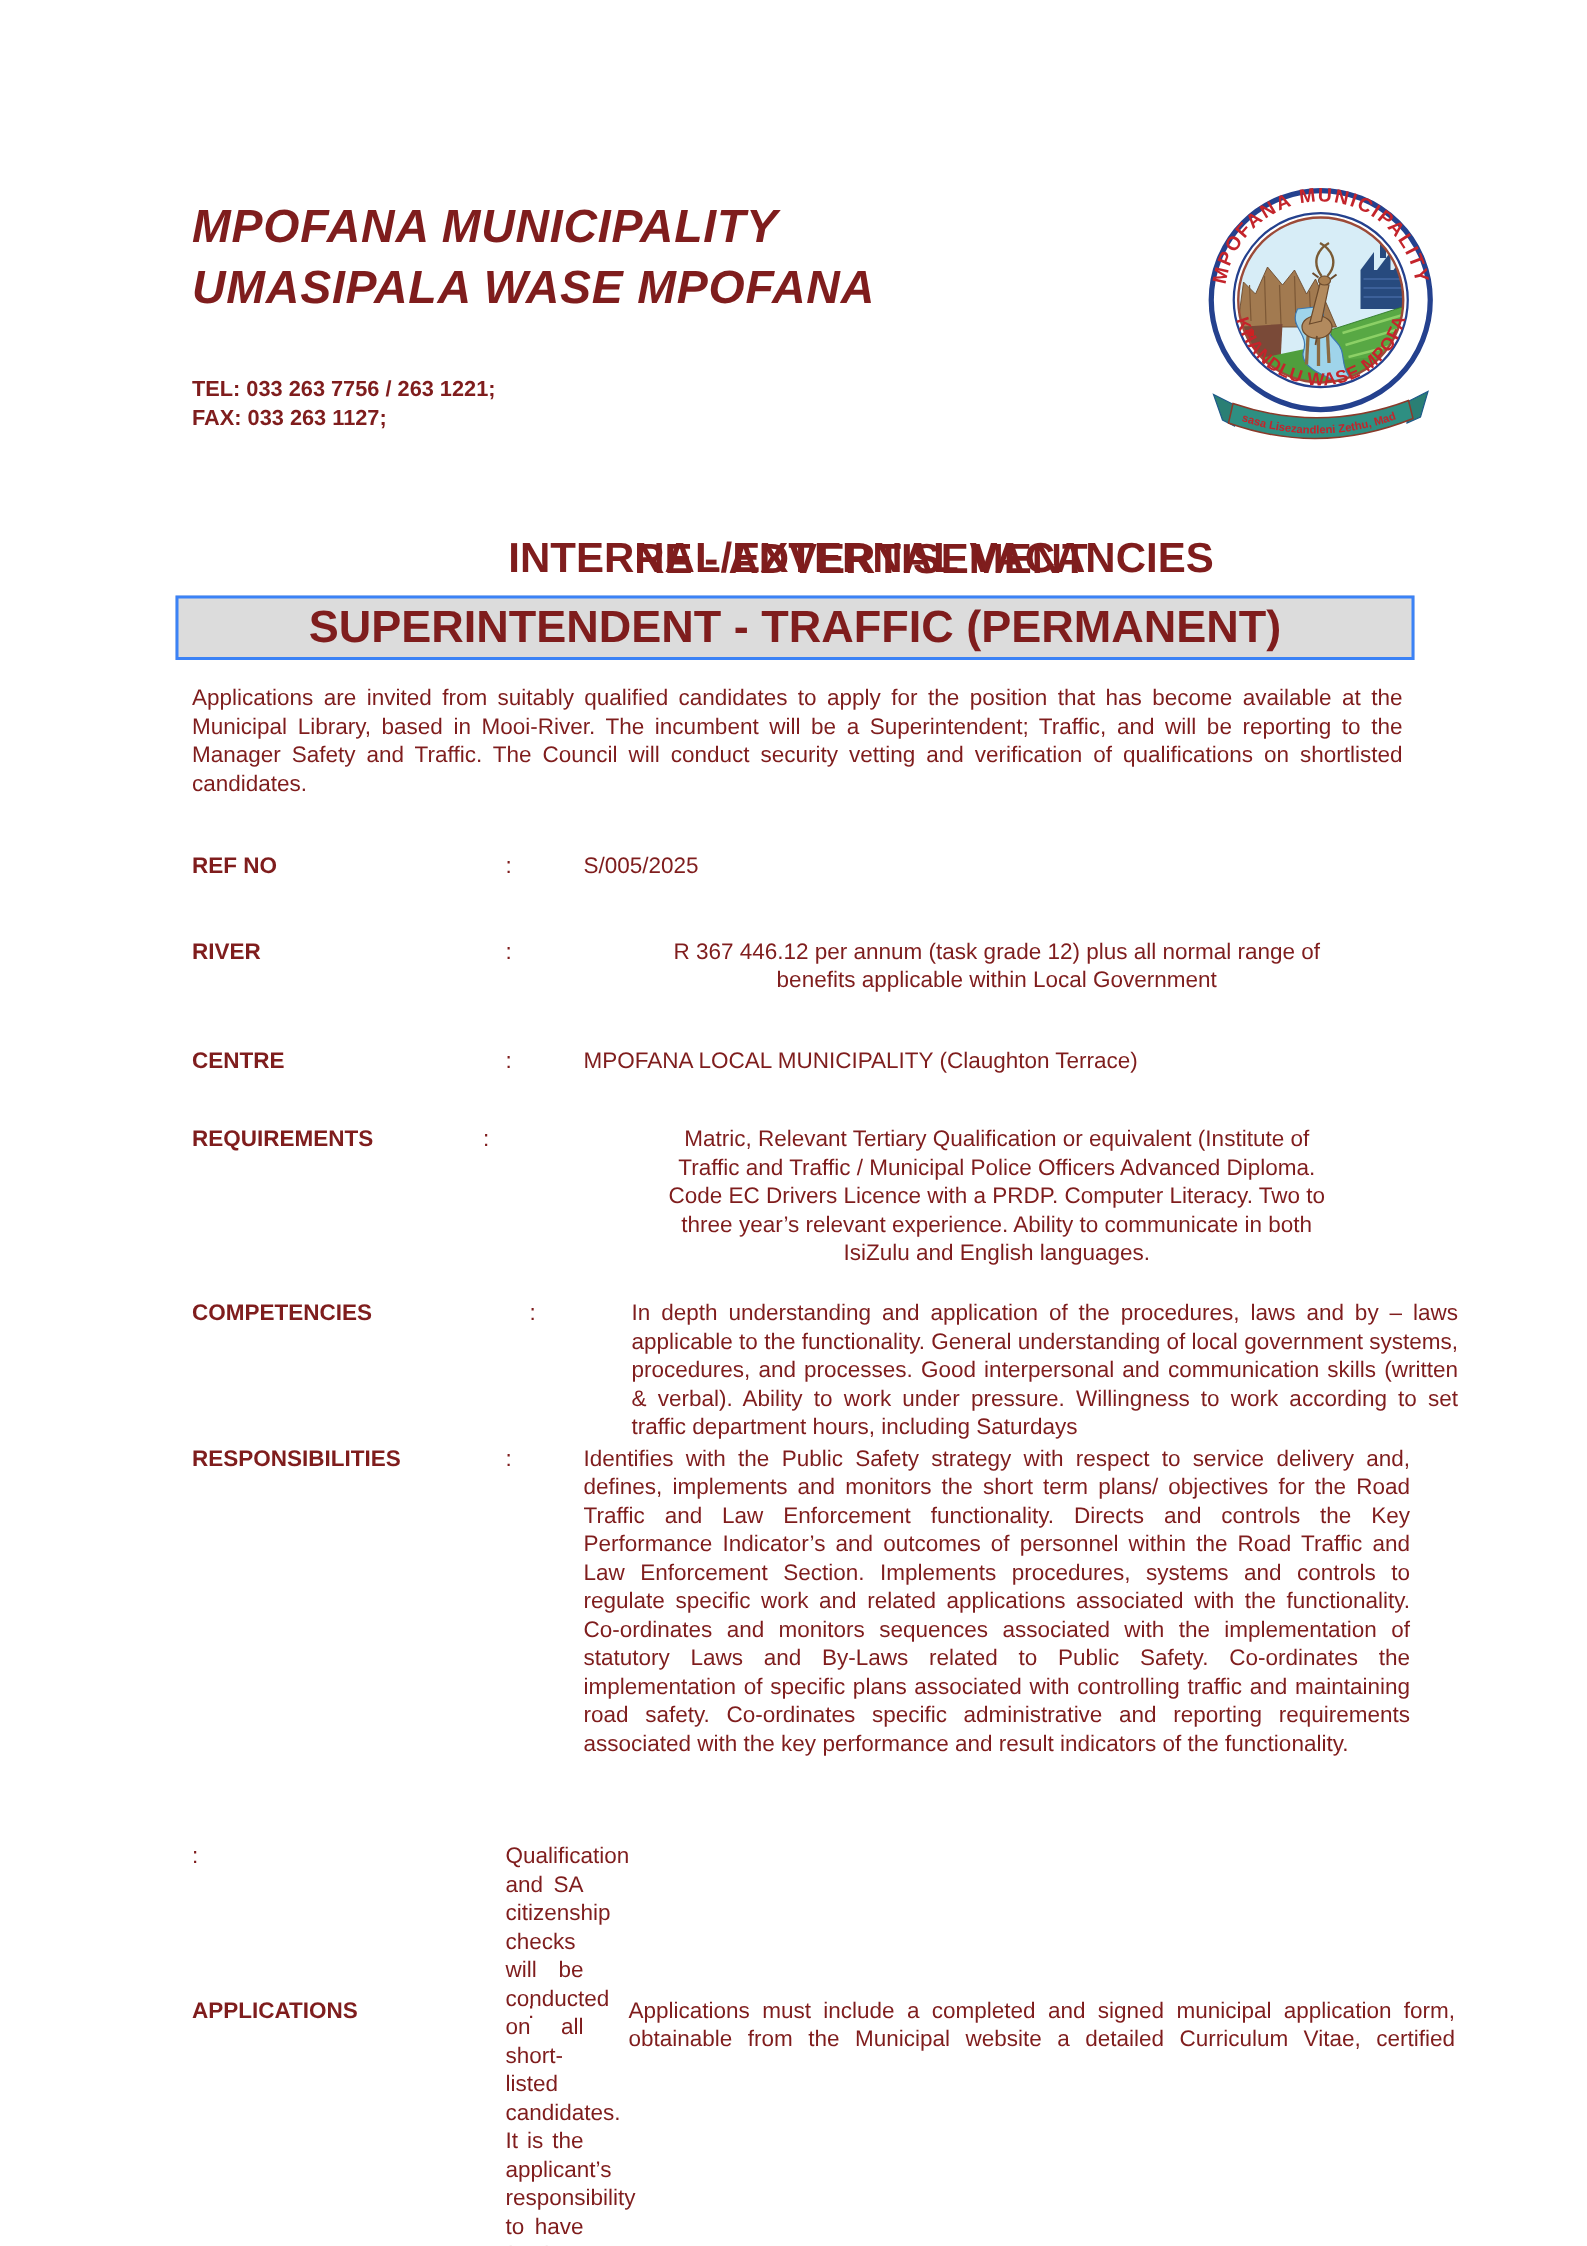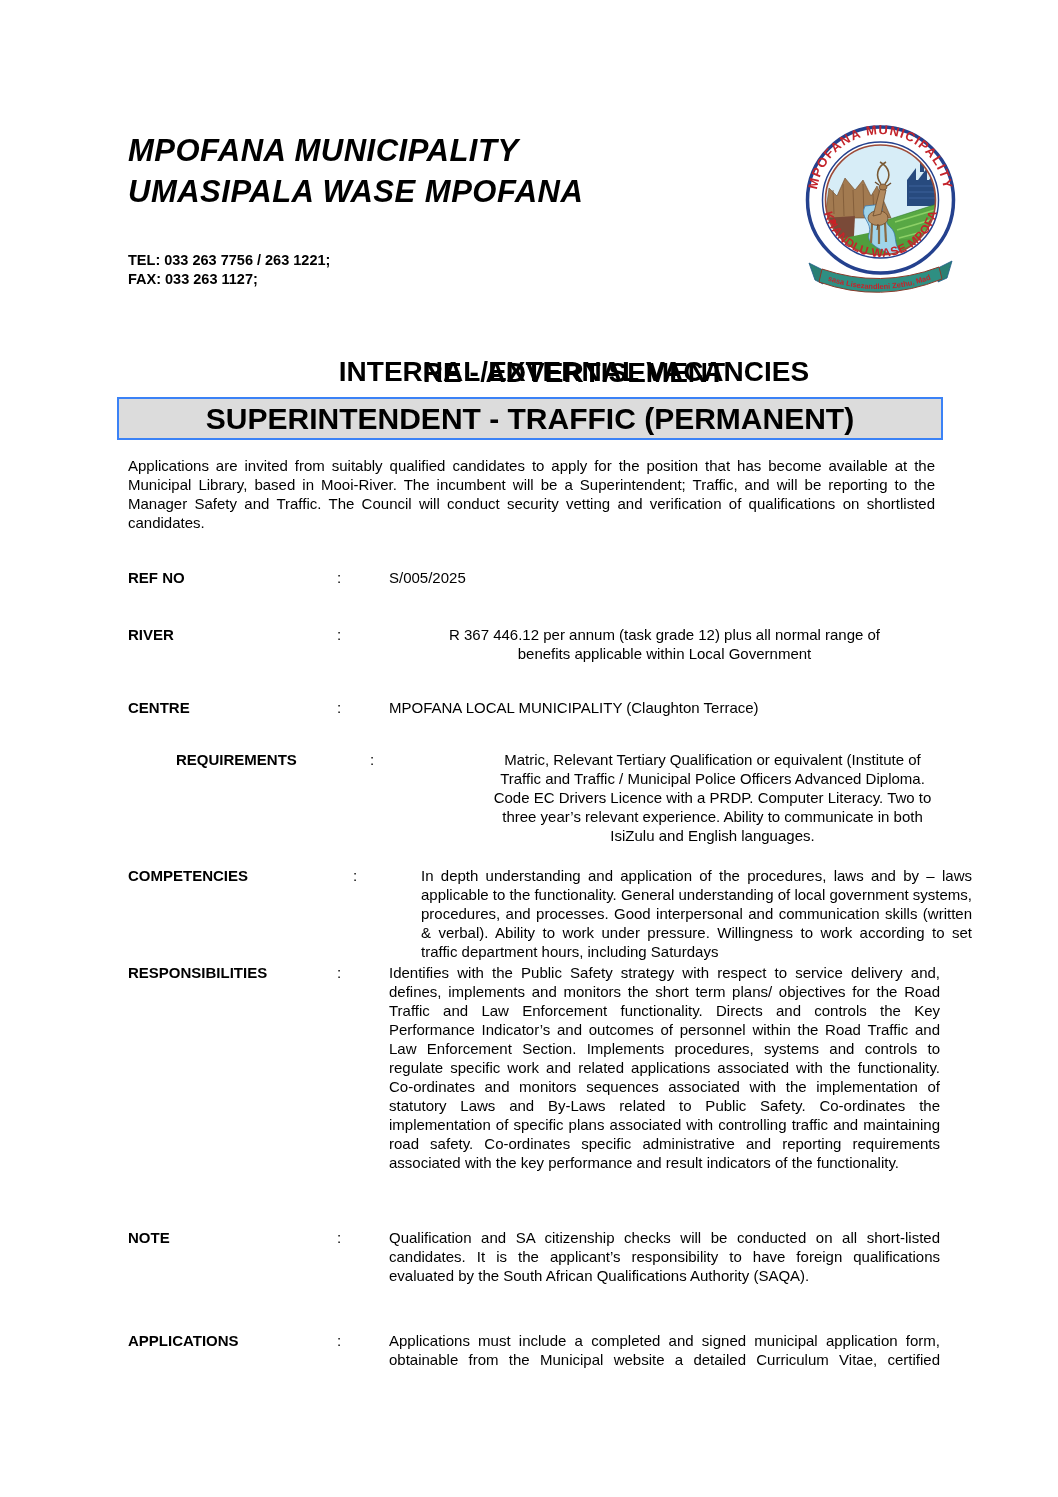"MPOFANA MUNICIPALITY" .page { color: #000000 -> #7f1d1d }
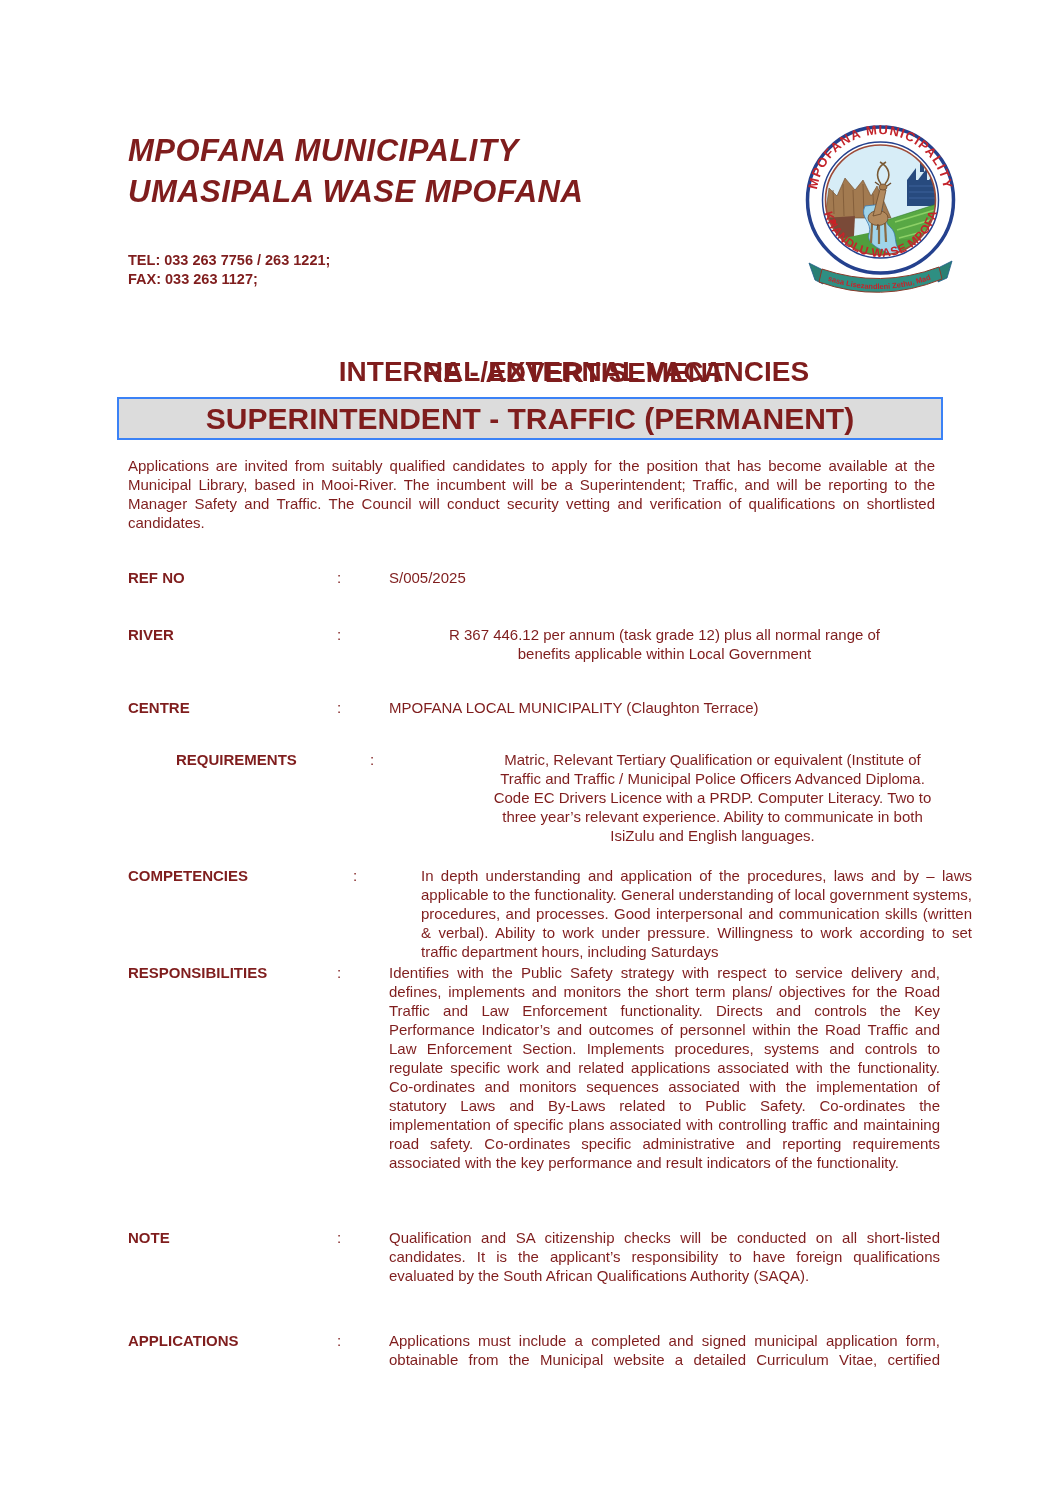"REQUIREMENTS" div.field-row { margin-left: 48px -> none }
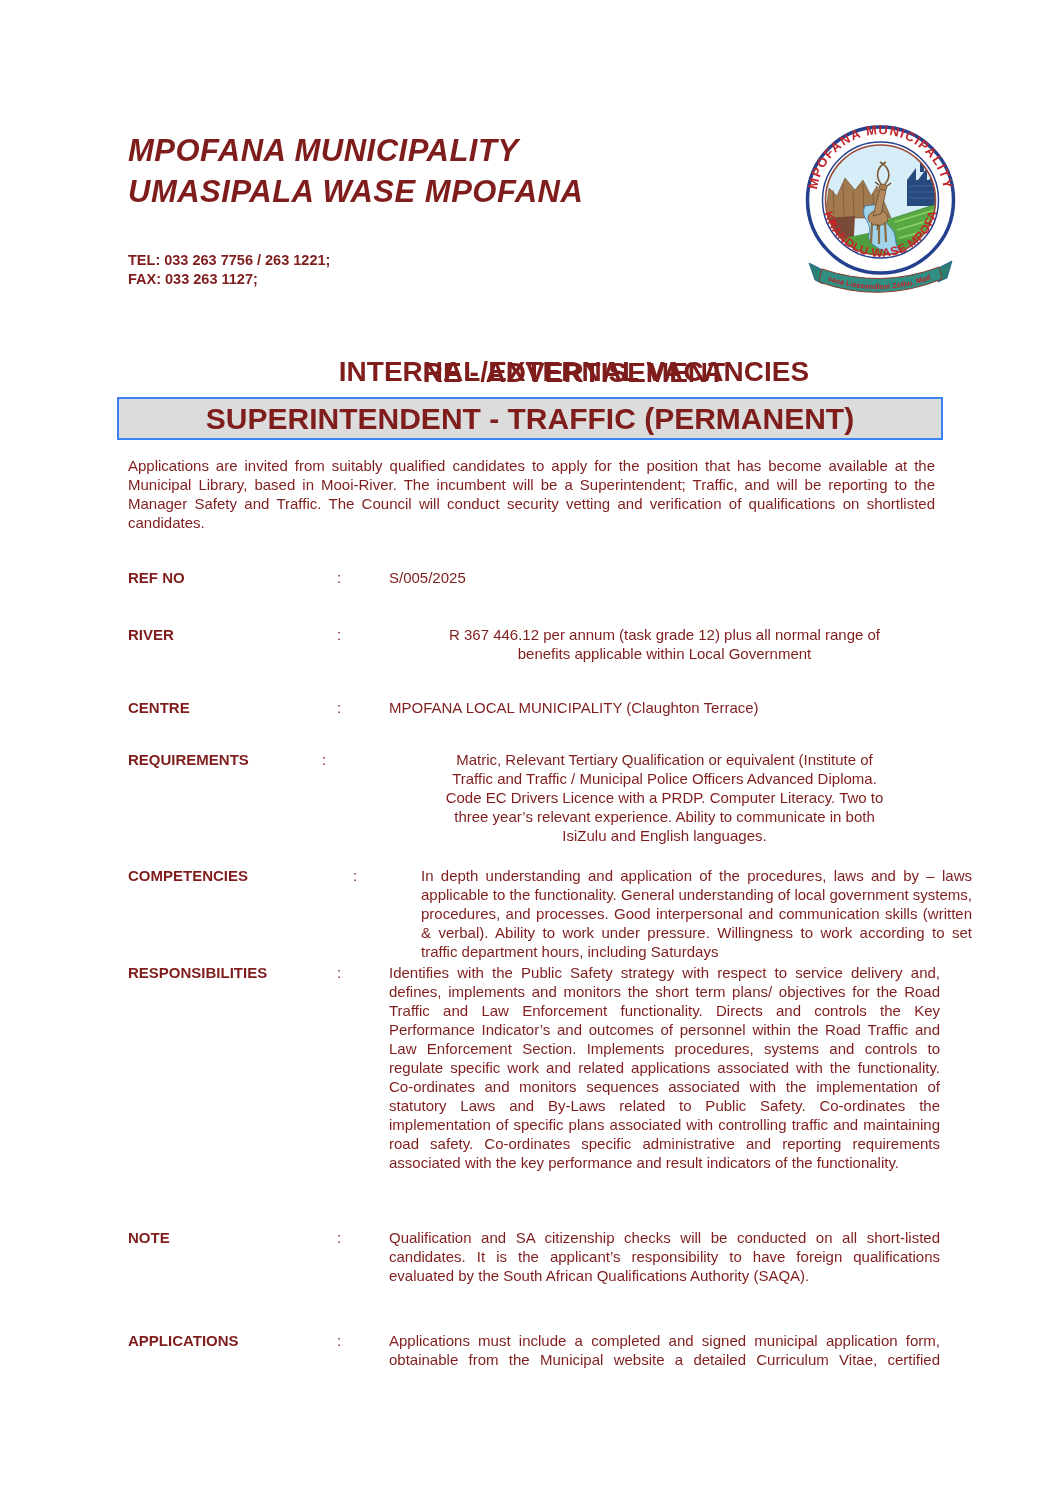"NOTE" div.flabel { html: <div>NOTE</div> -> none }
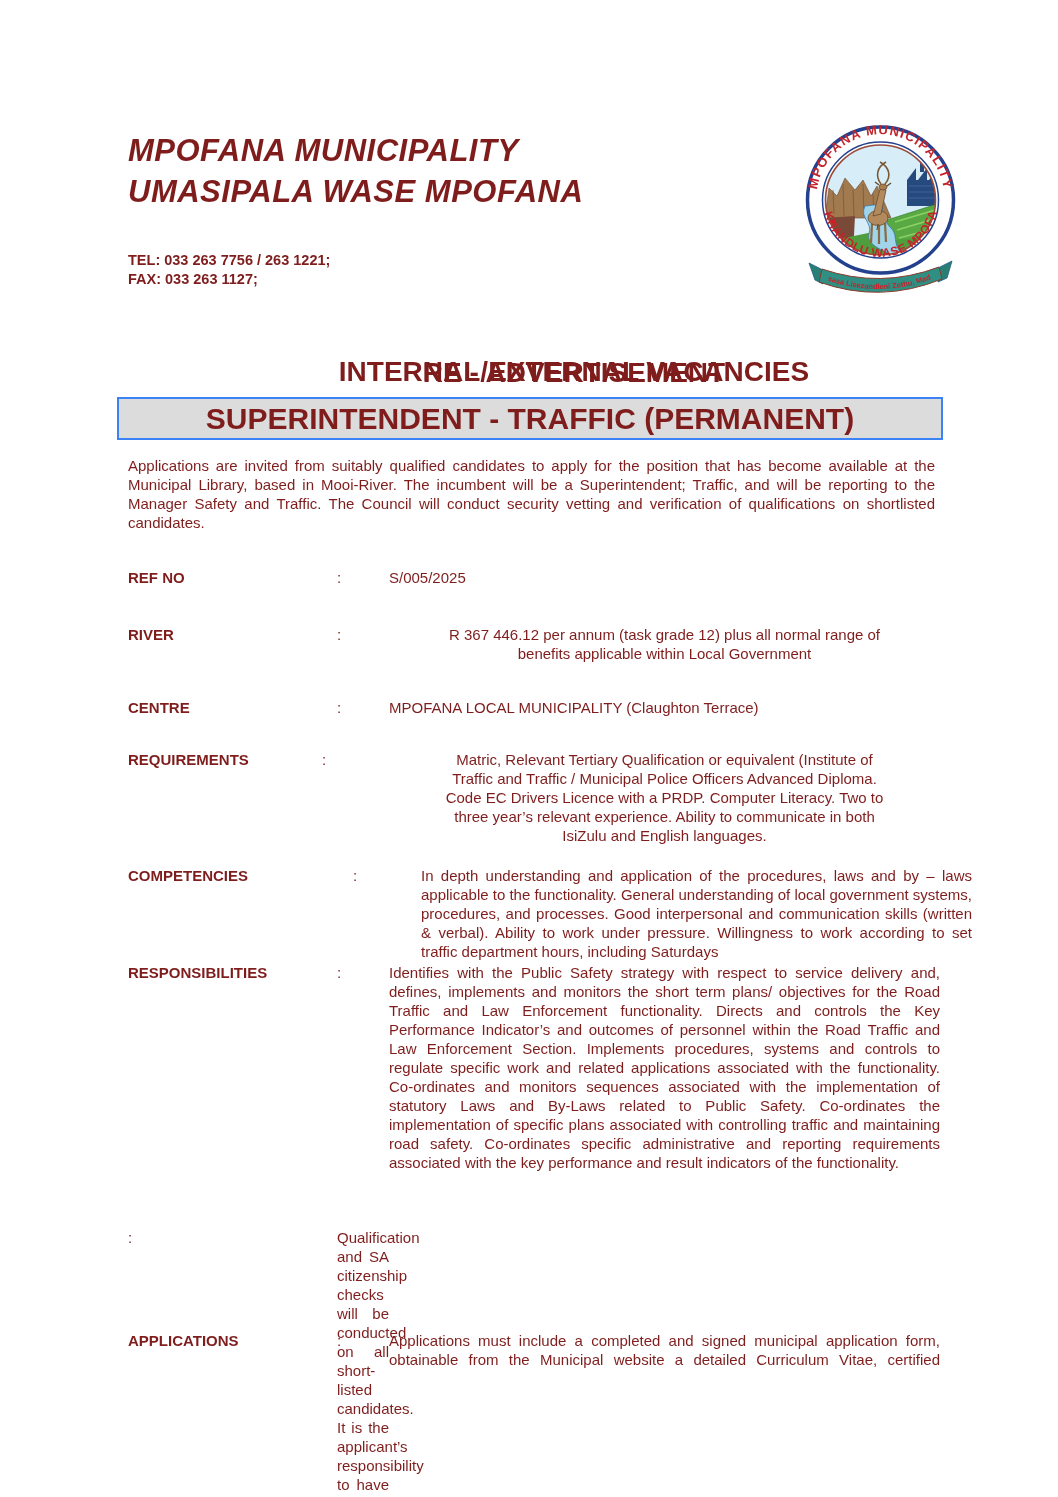"APPLICATIONS" div.field-row { gap: none -> 15px }
